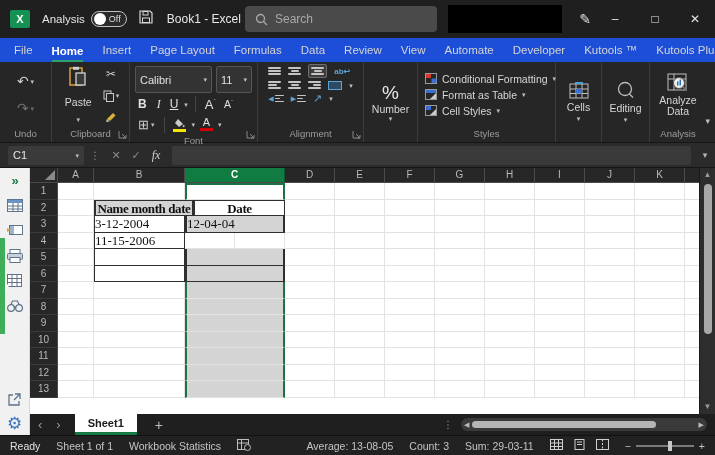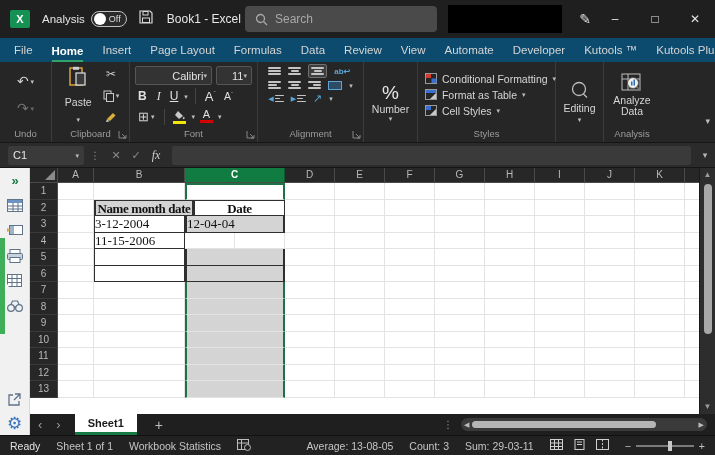"File" .ribbon-tabs { background: #0c4a6e -> #1d4ed8 }
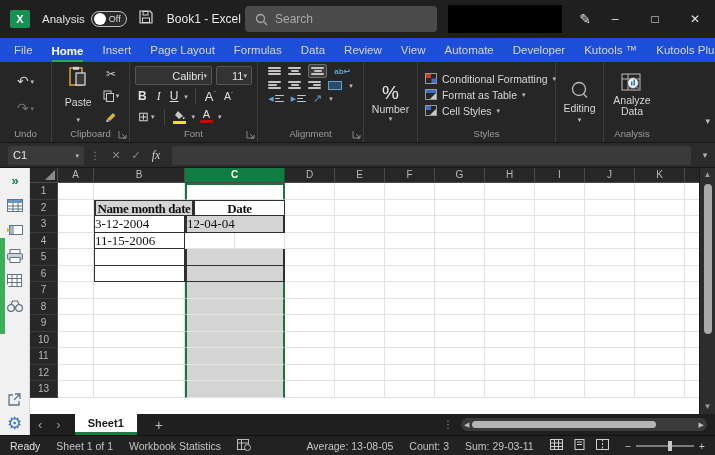"Calibri" .combo { height: 19px -> 27px; justify-content: flex-end -> space-between }
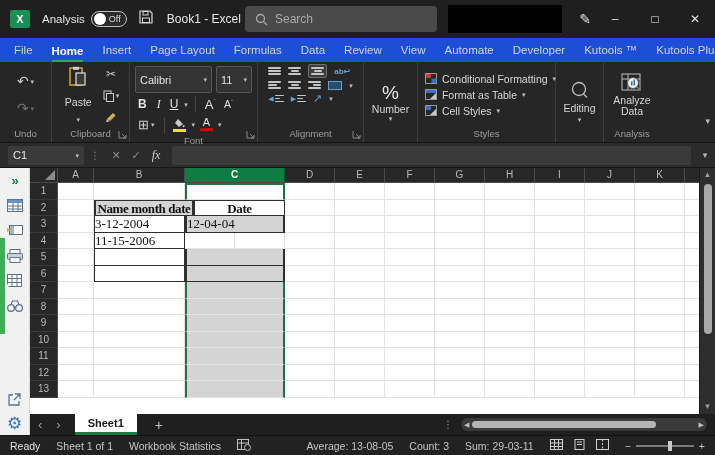"Cells" div.rgroup { html: none -> <div> <div> <div> <svg> <rect></rect> <line></line> <line></line> <line></line> <line></line> <rect></rect> <rect></rect> </svg> <span>Cells</span> <span>▾</span> </div> </div> </div> }
